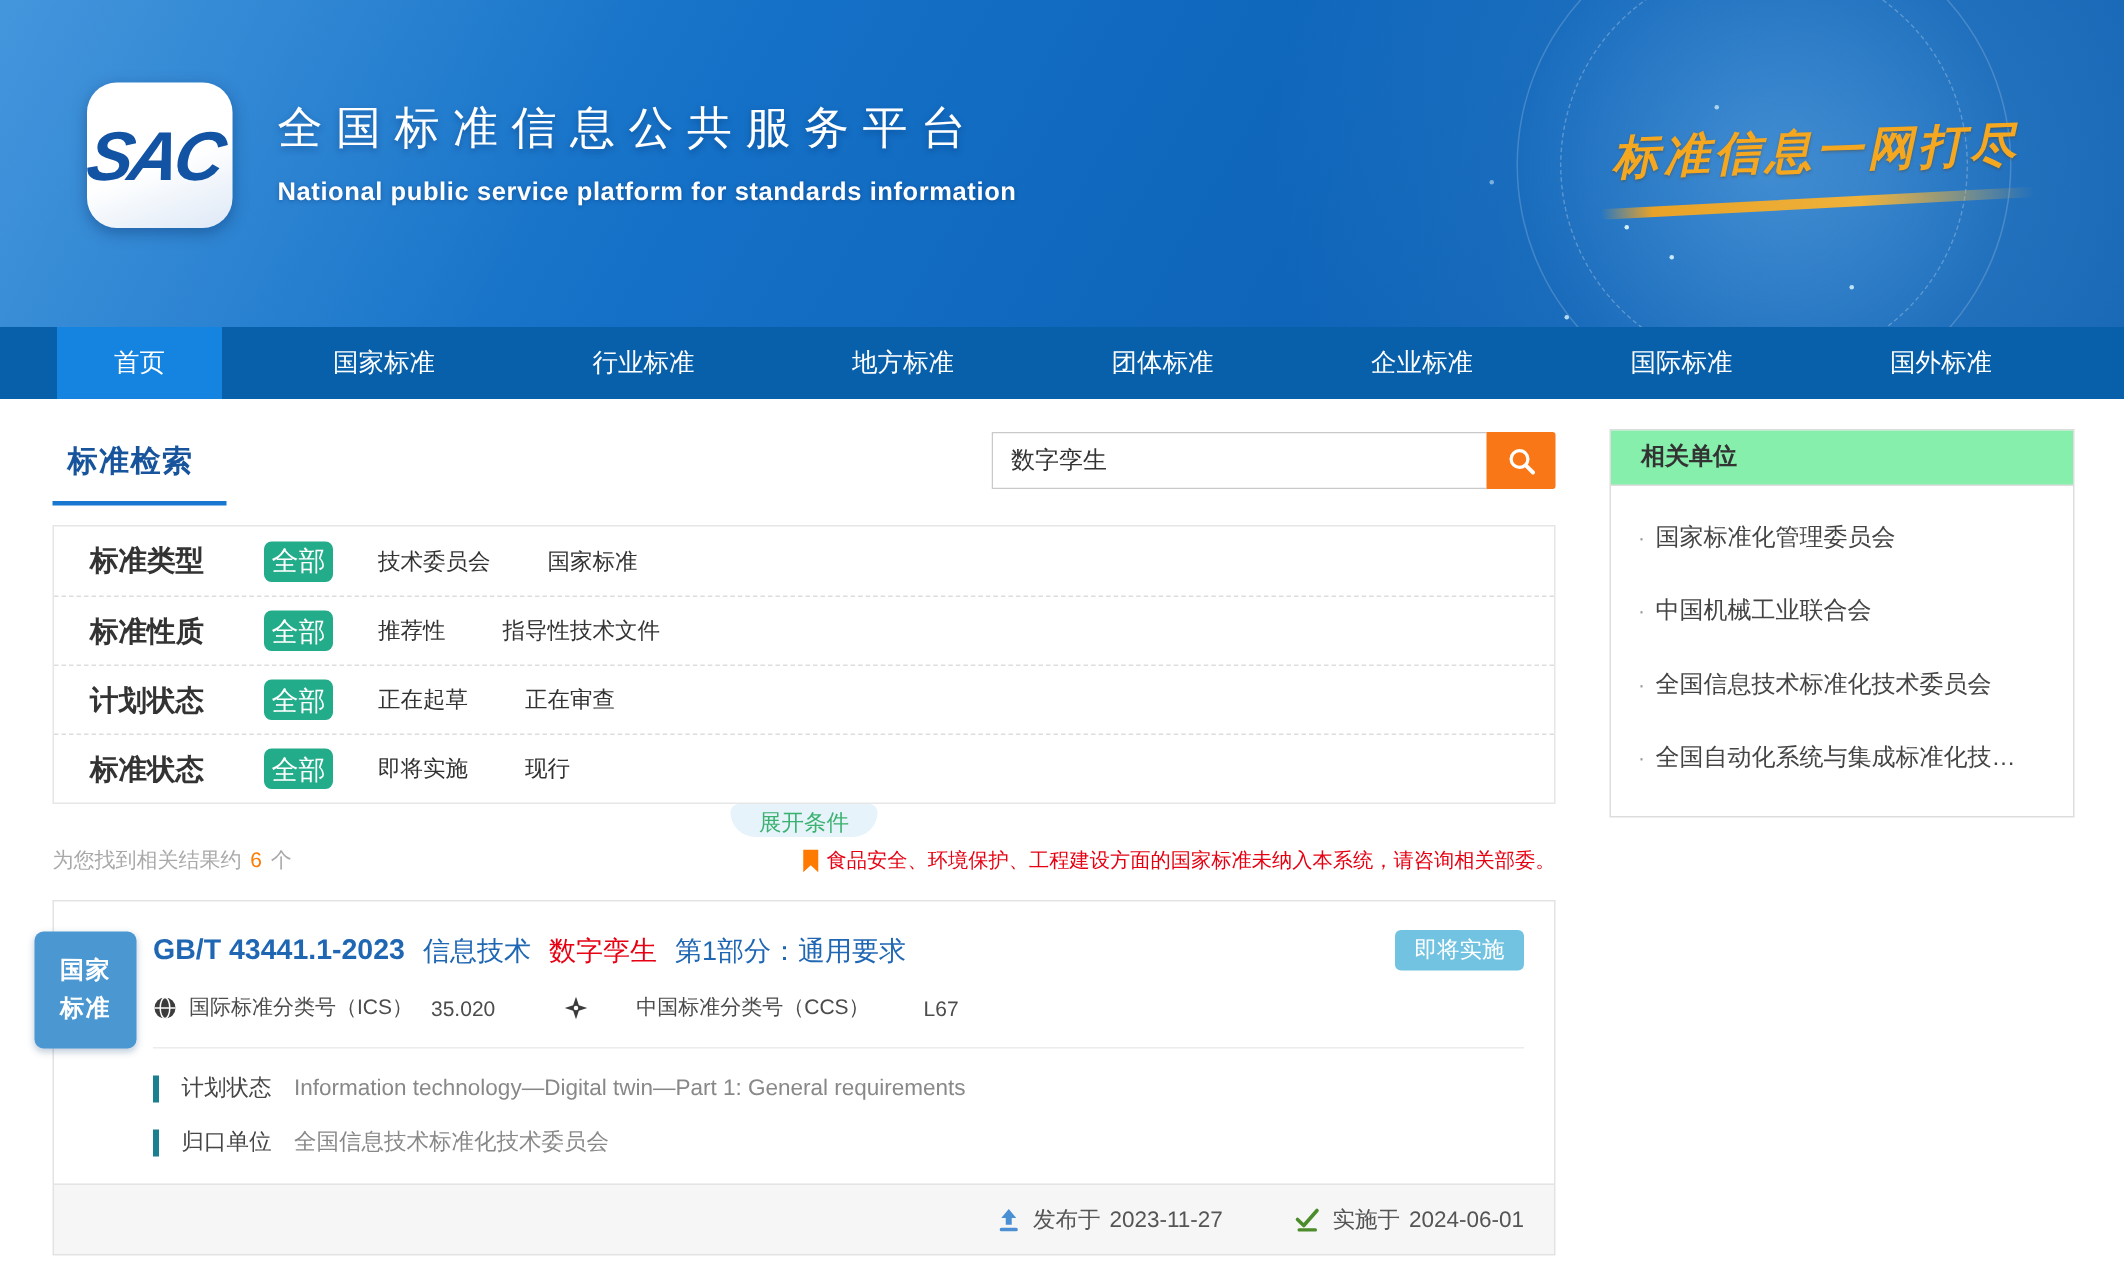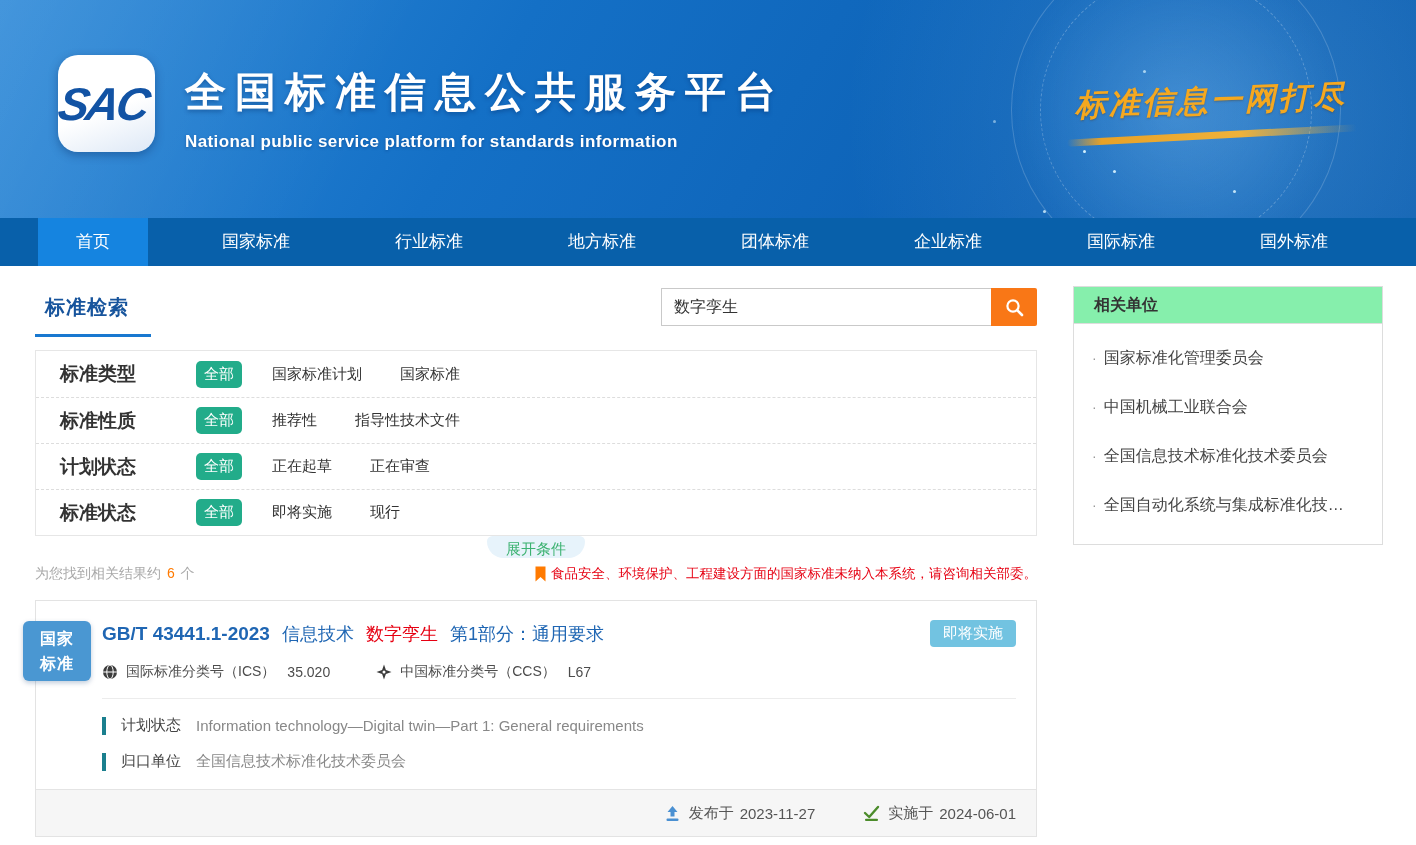"全国标准信息公共服务平台" .site-title { font-size: 41px -> 30px; font-weight: bold -> normal }
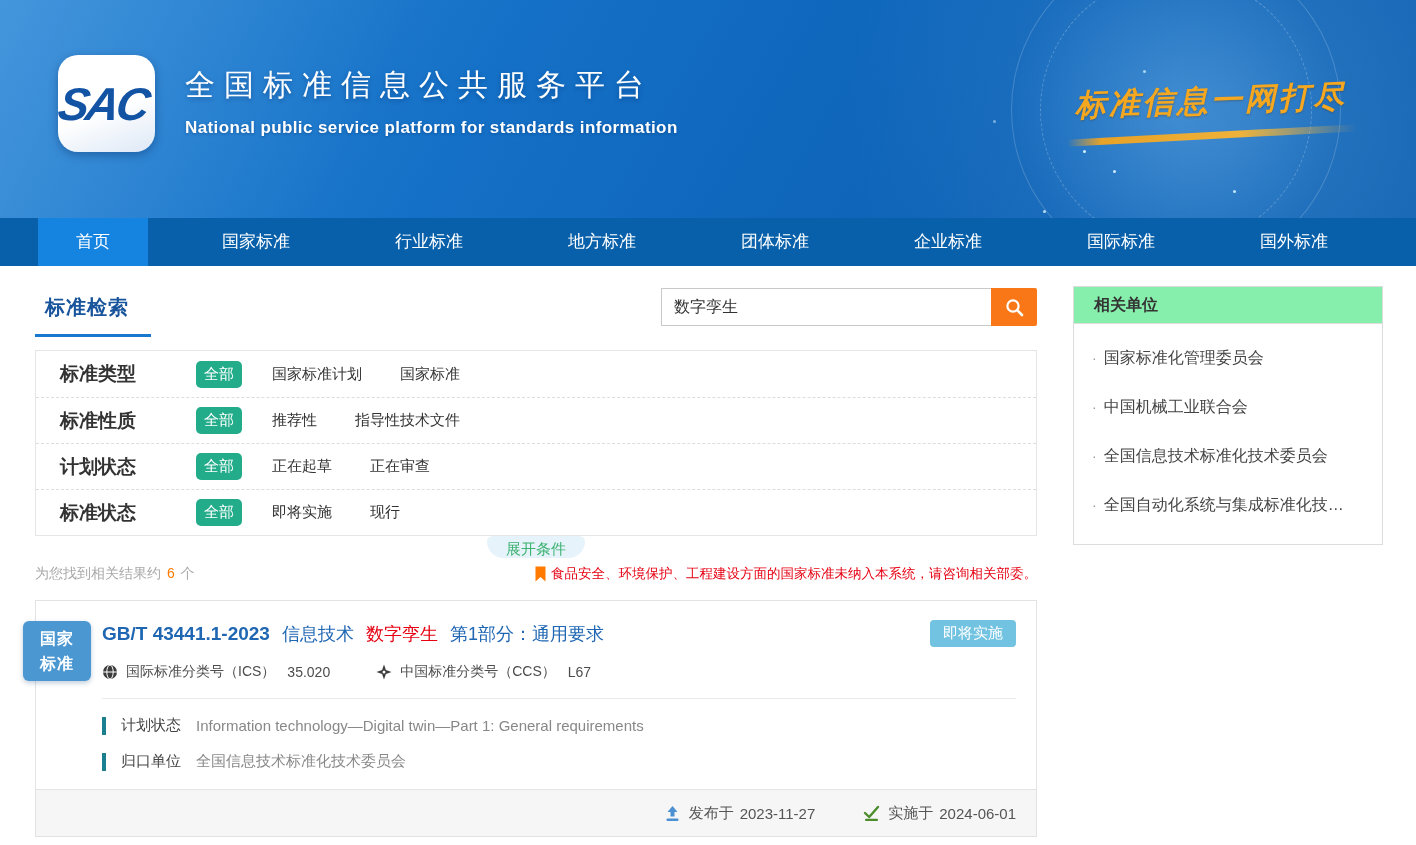"全部" .badge-all { font-size: 15px -> 18px; margin-left: 60px -> 40px }
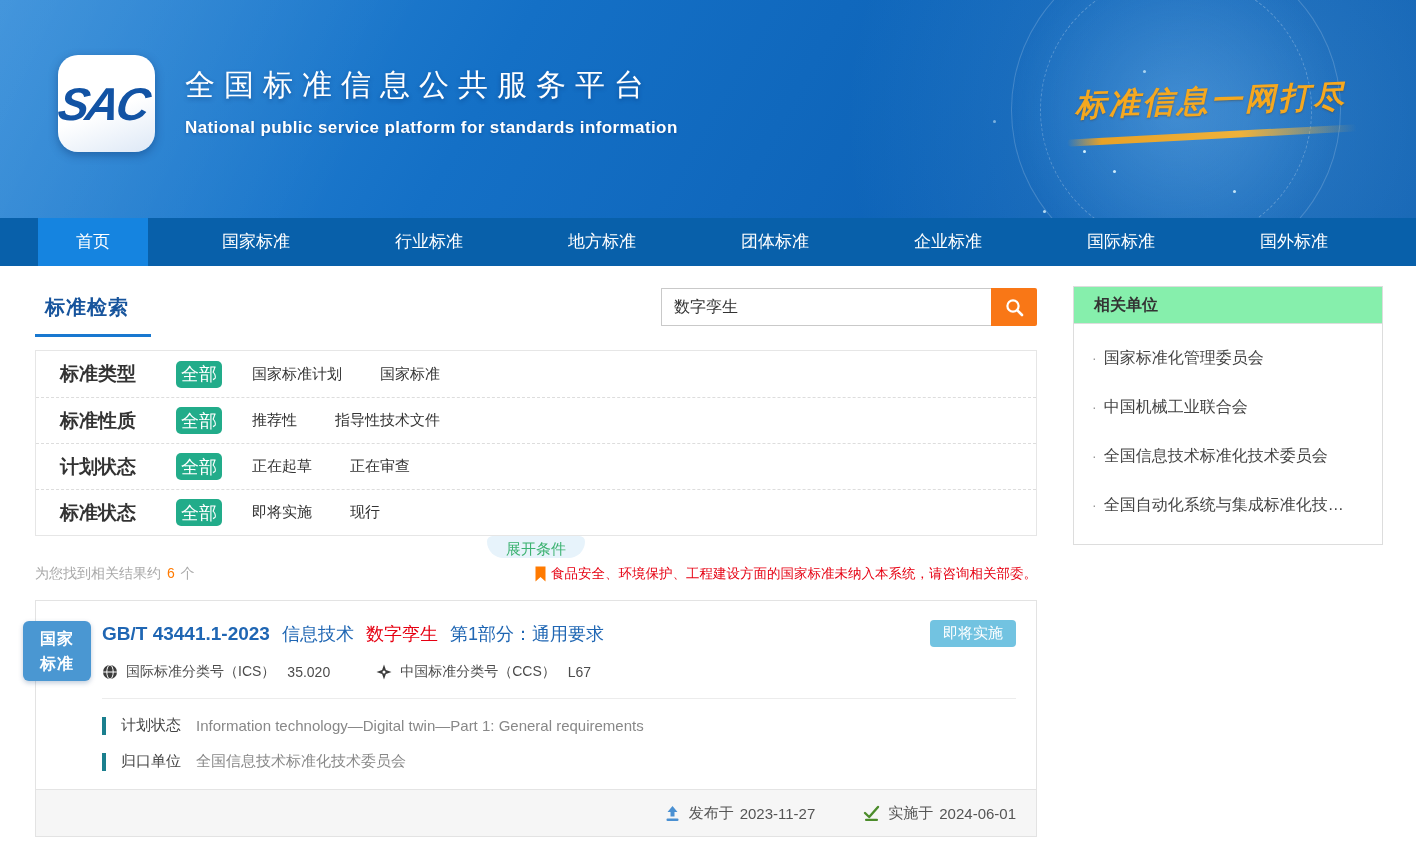"国家标准计划" span.filter-option { text: 国家标准计划 -> 技术委员会 }
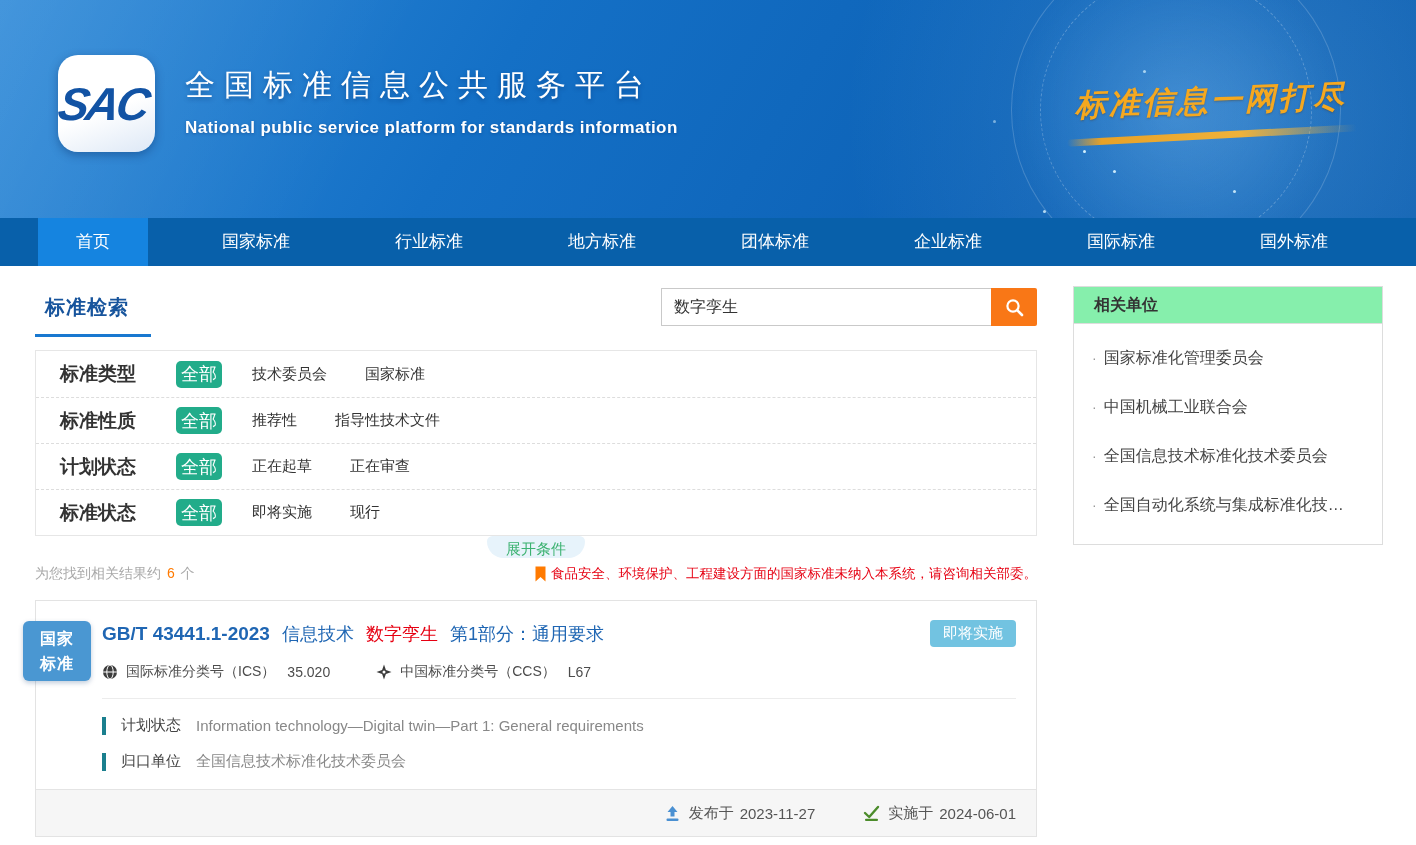"国家" .type-badge { height: 60px -> 78px }
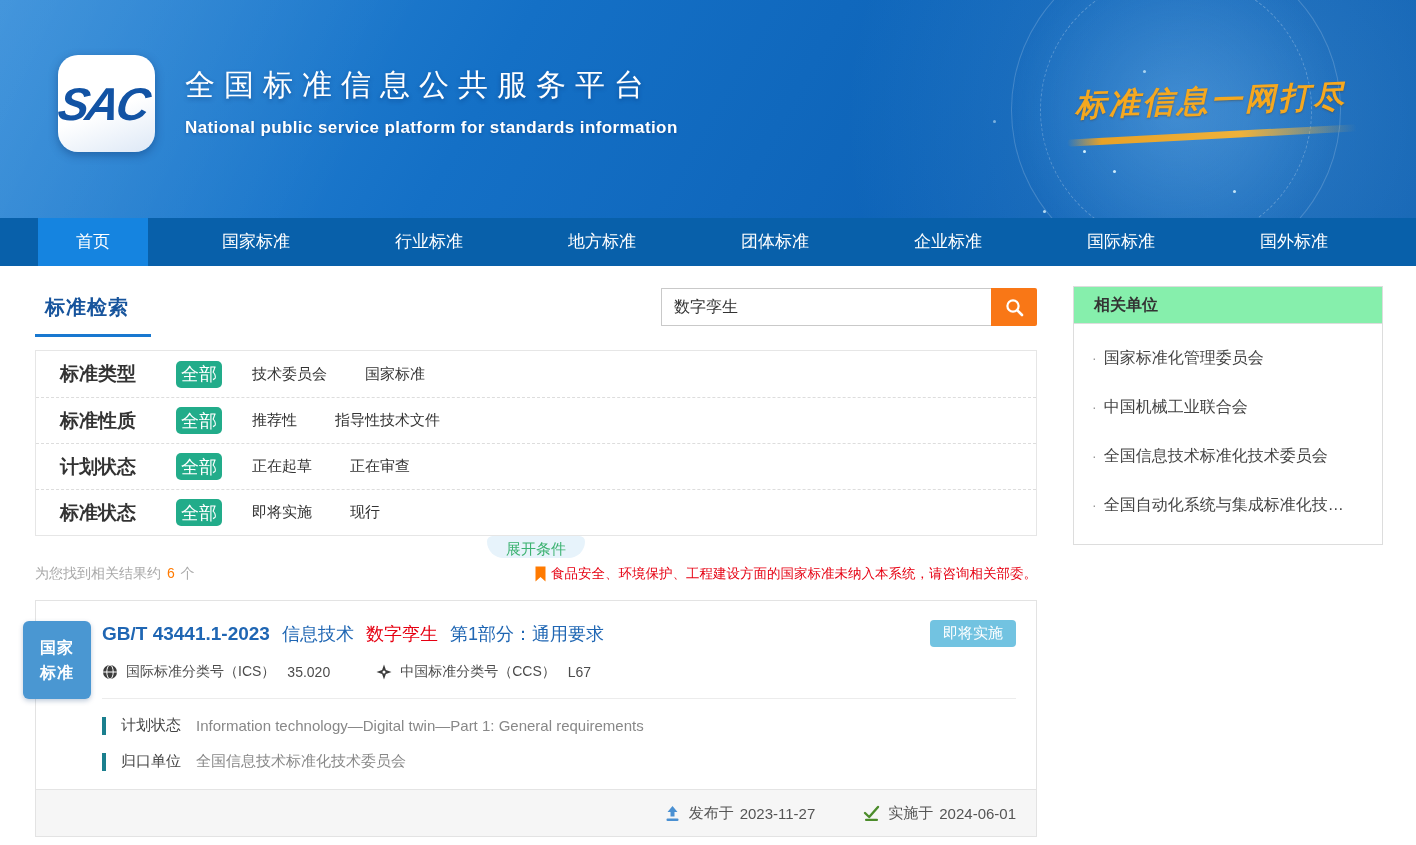"中国标准分类号（CCS）" .meta-item + .meta-item { gap: none -> 24px }
